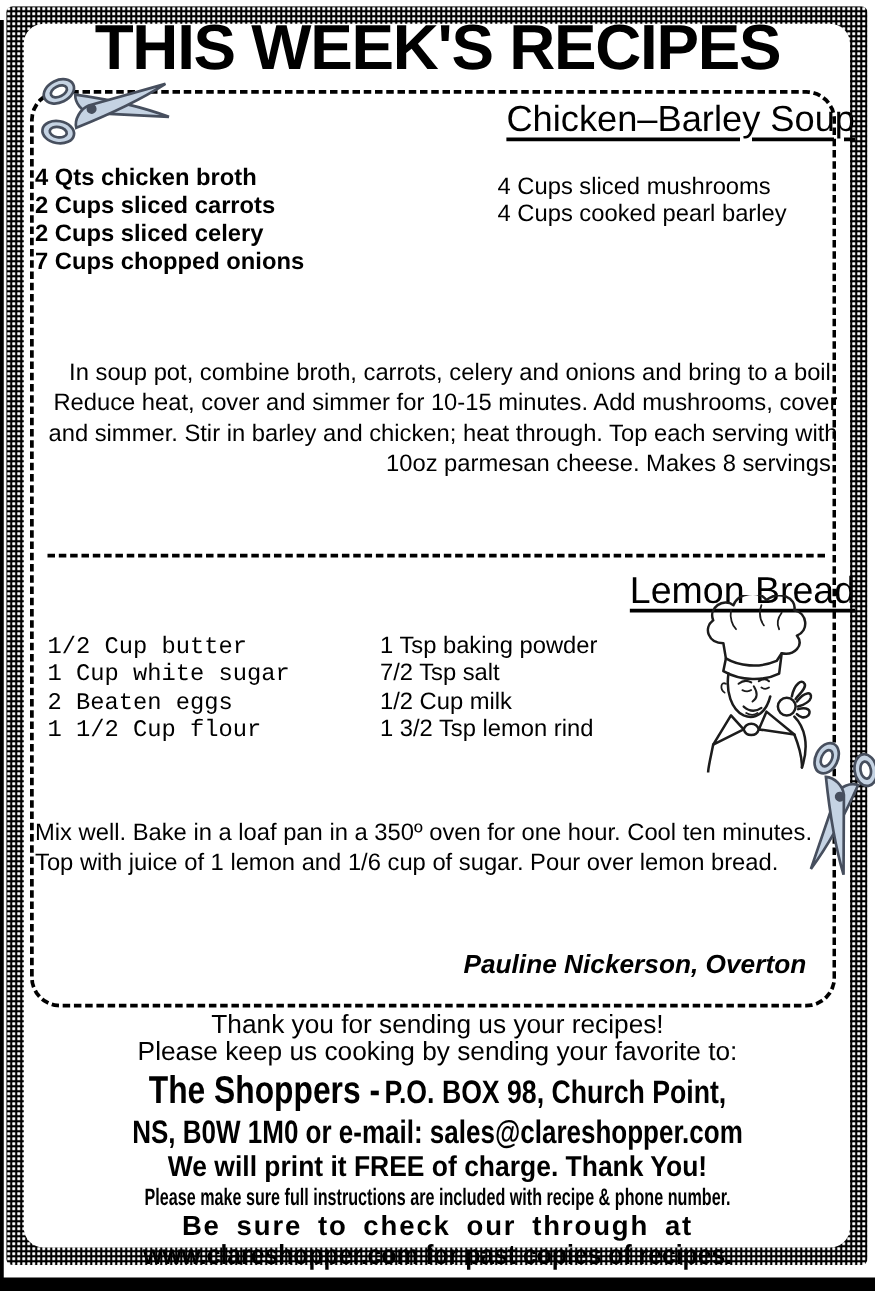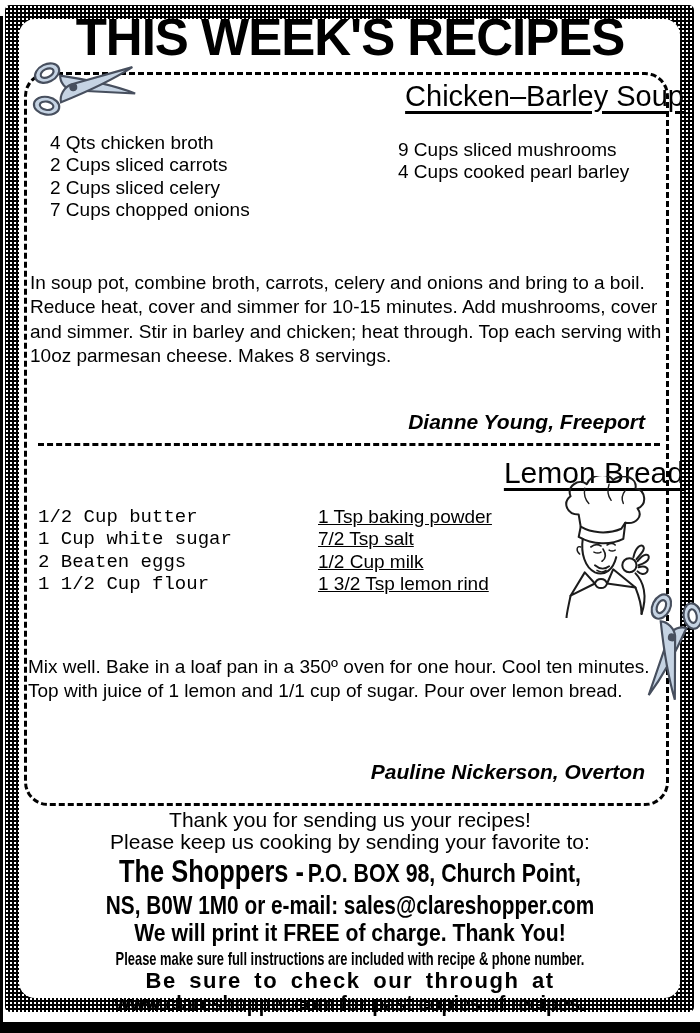"4 Qts chicken broth" div.ing { font-weight: none -> bold; left: 50px -> 28px }
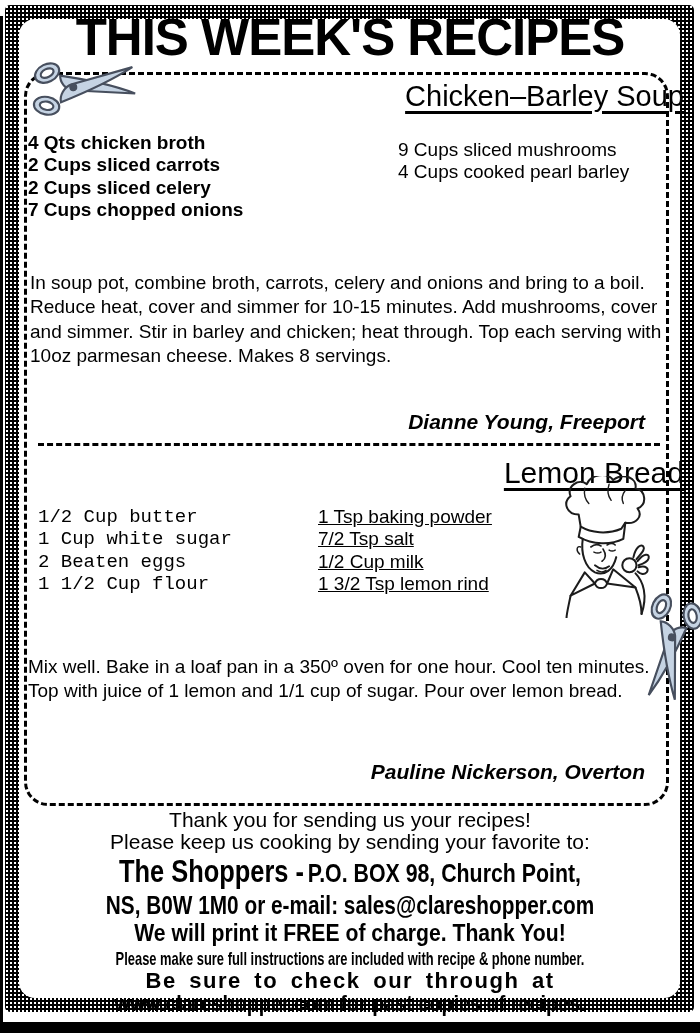"9 Cups sliced mushrooms" div { text: 9 -> 4 }
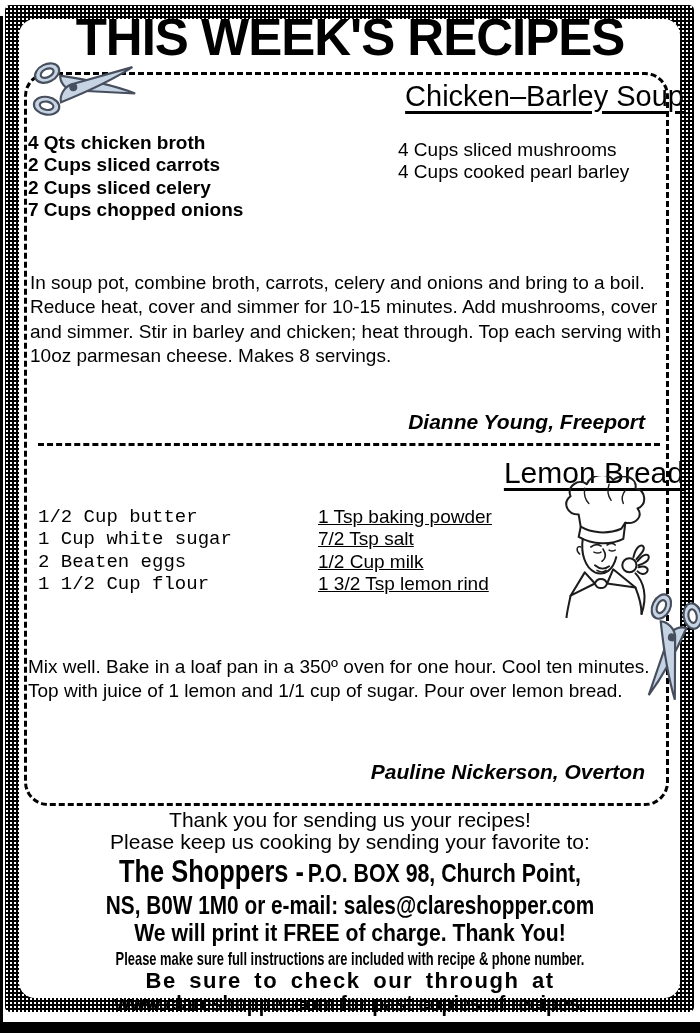"In soup pot, combine broth," div.para { text-align: none -> right; top: 271px -> 287px }
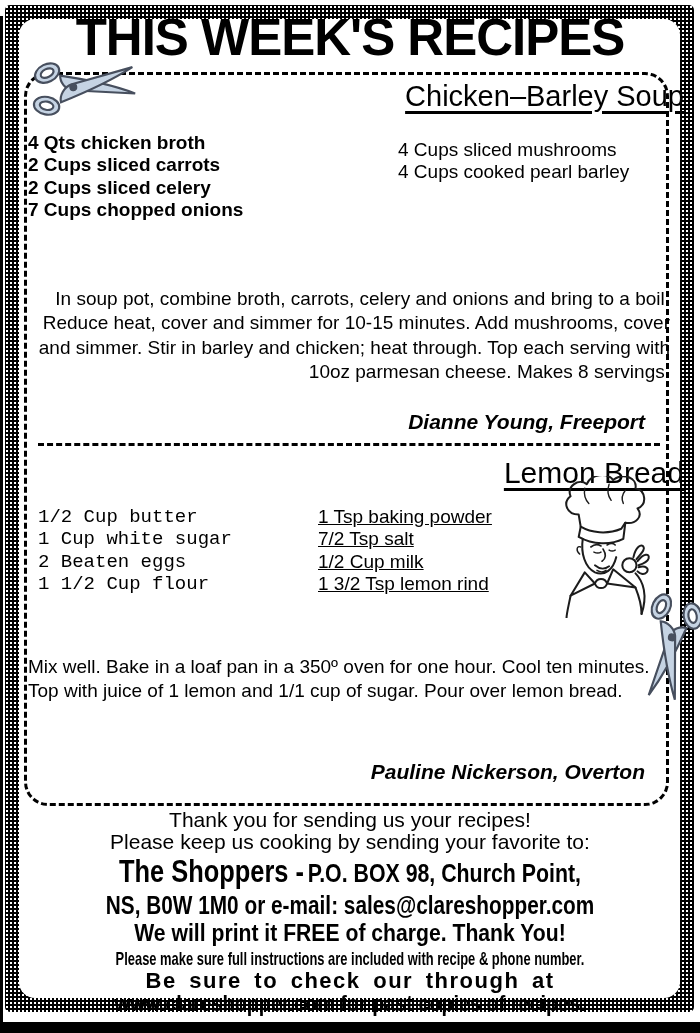"Dianne Young, Freeport" div.attrib { html: <div>Dianne Young, Freeport</div> -> none }
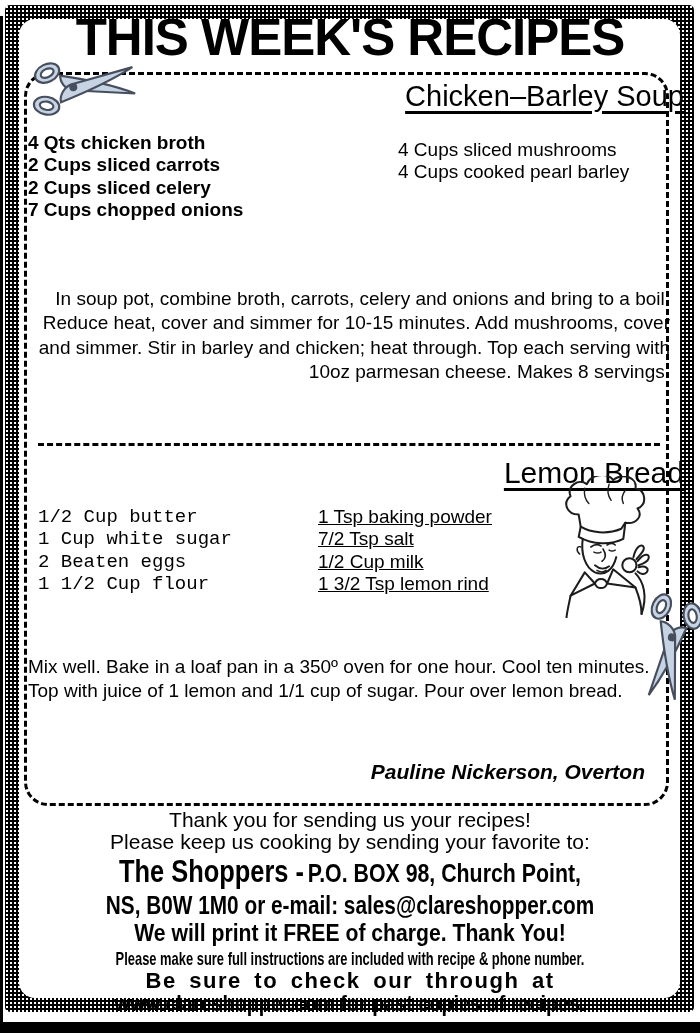"1 Tsp baking powder" div.ing { left: 318px -> 304px; text-decoration: underline -> none }
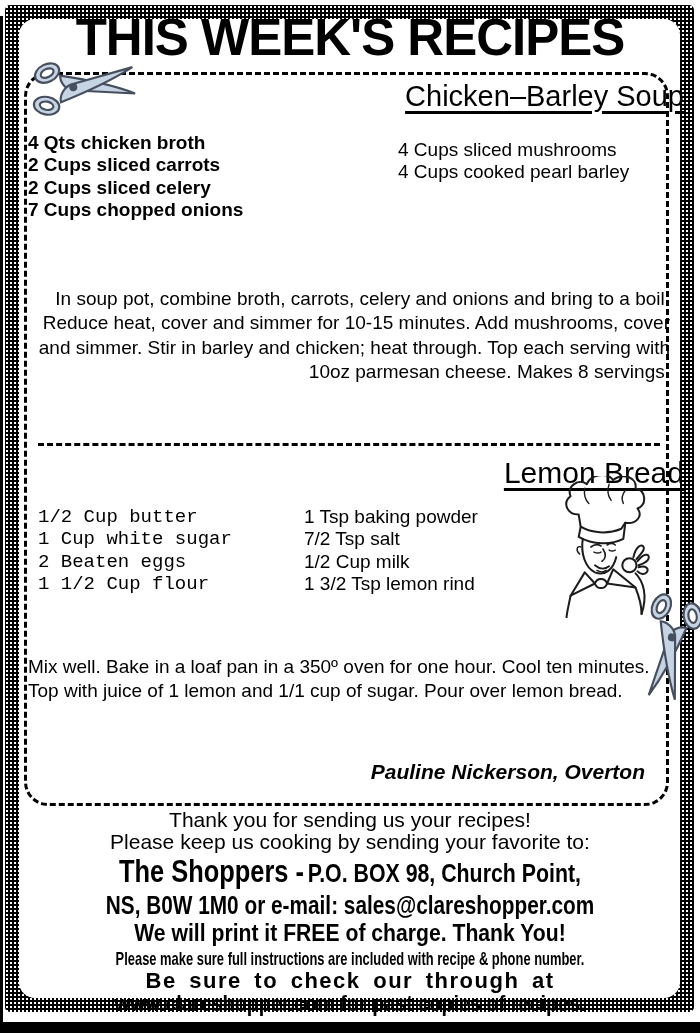"Mix well. Bake in a" div.para { text: 1/1 -> 1/6 }
